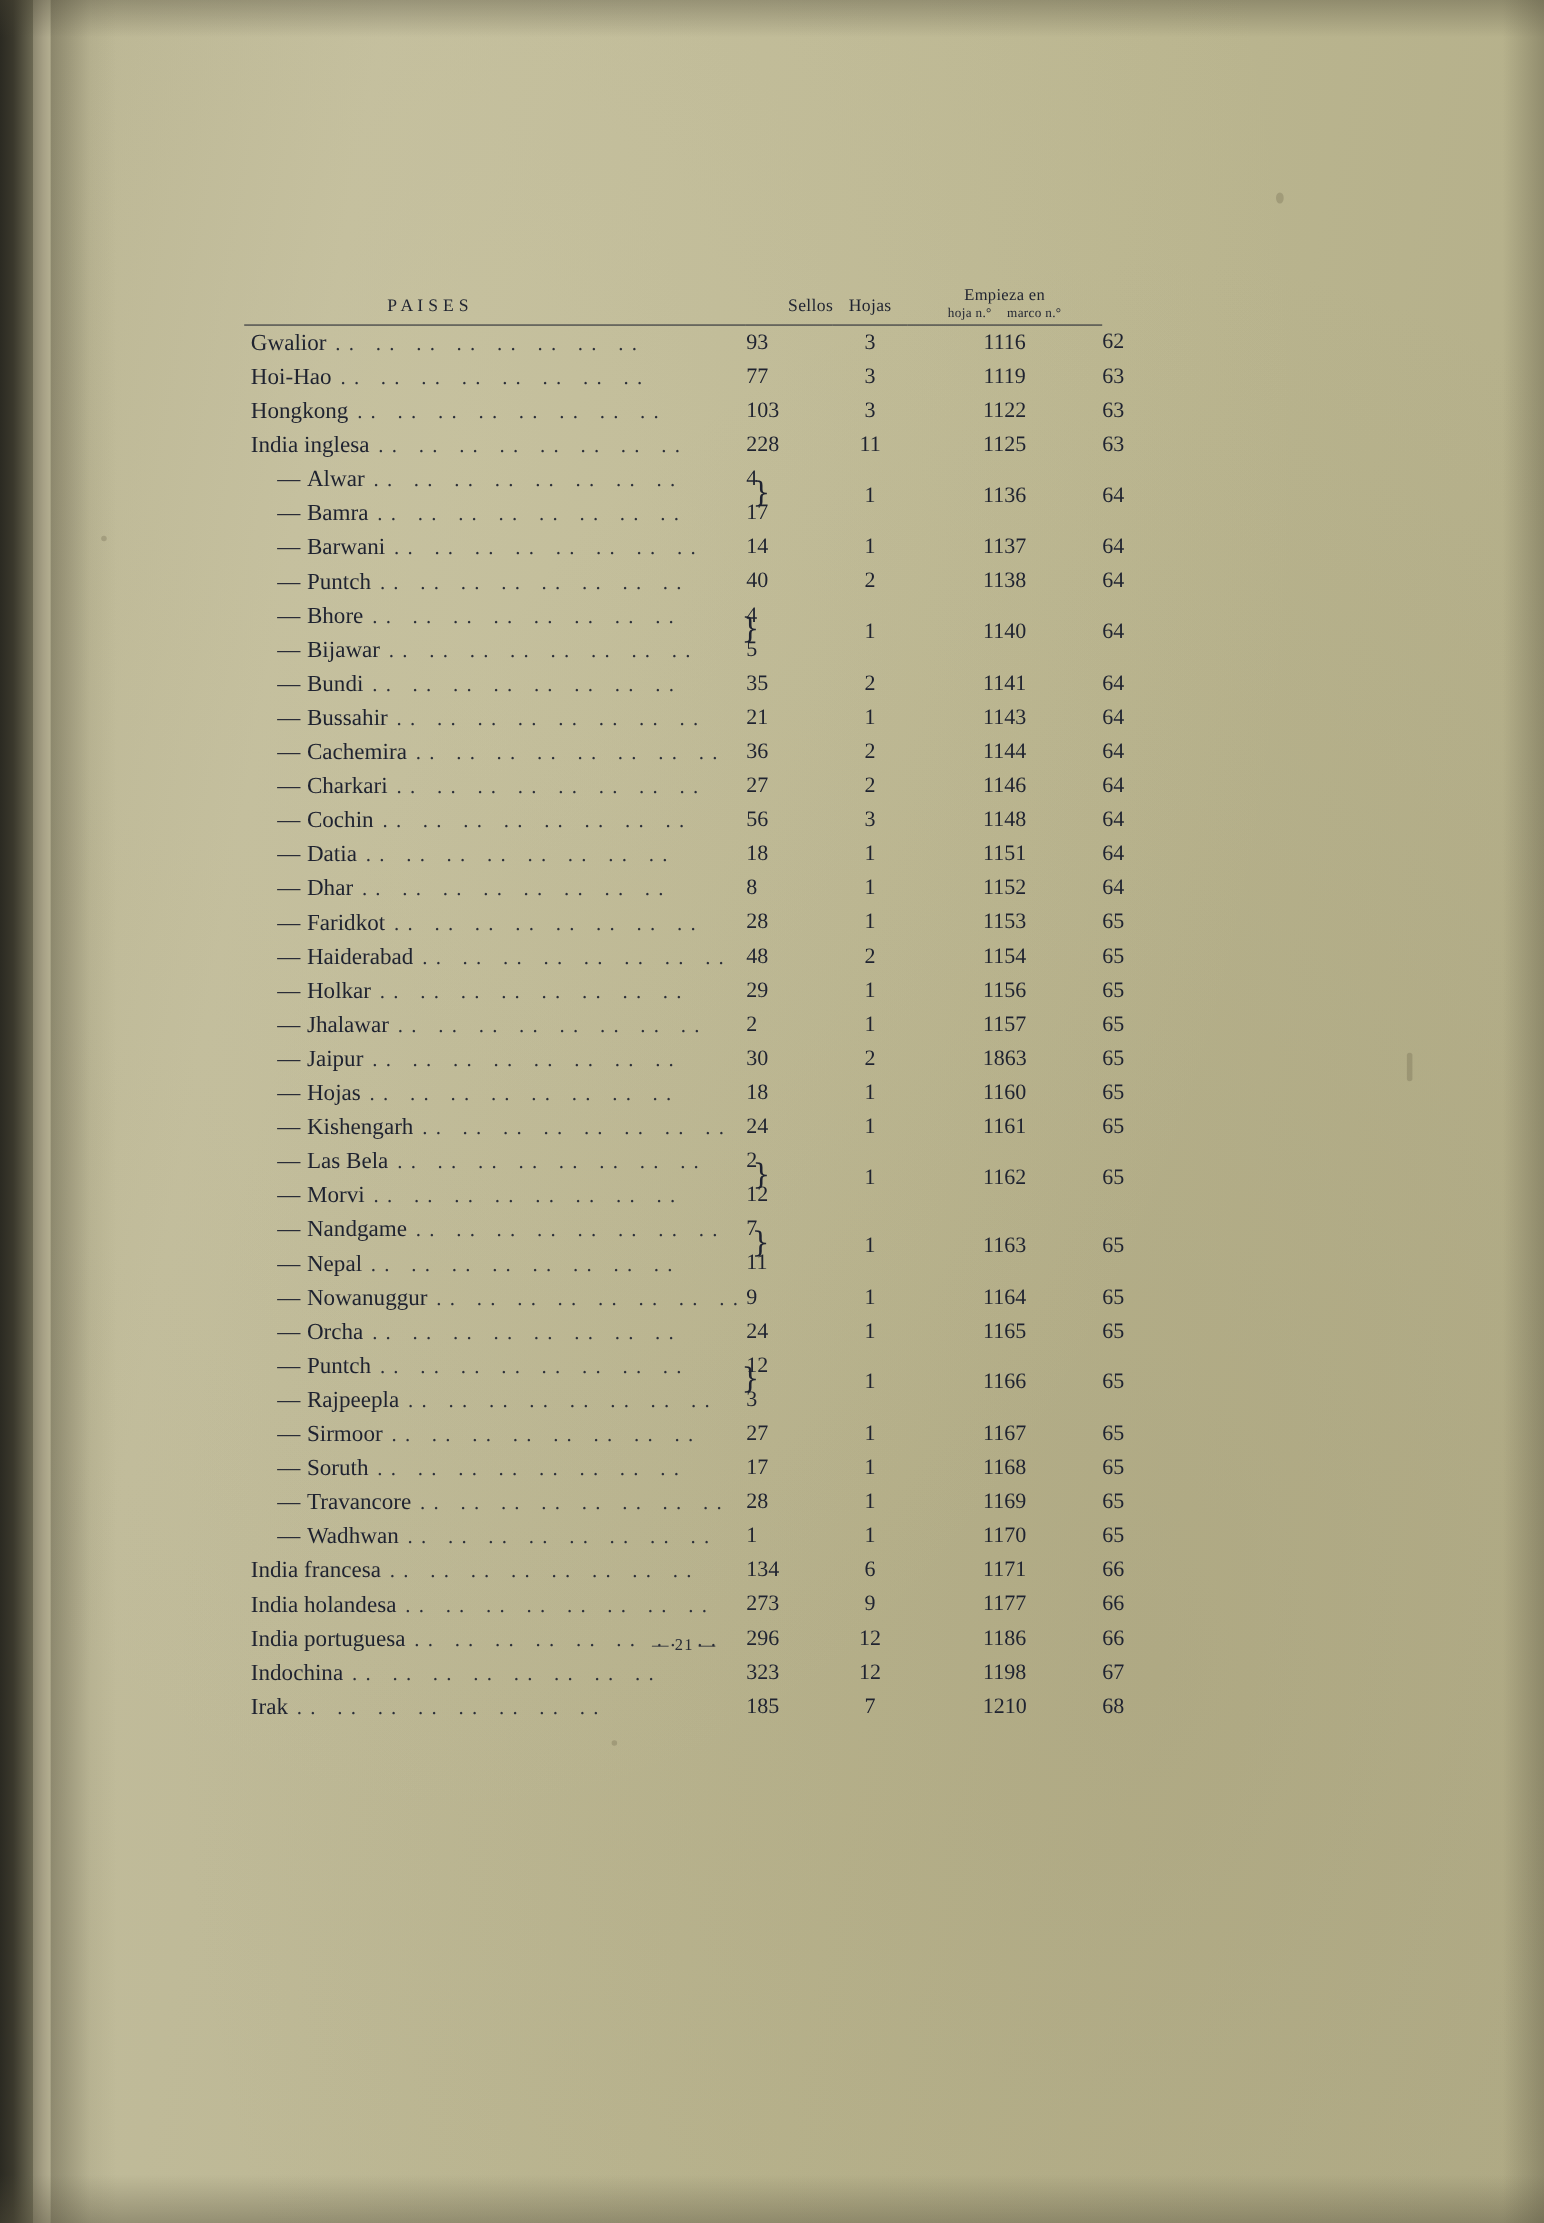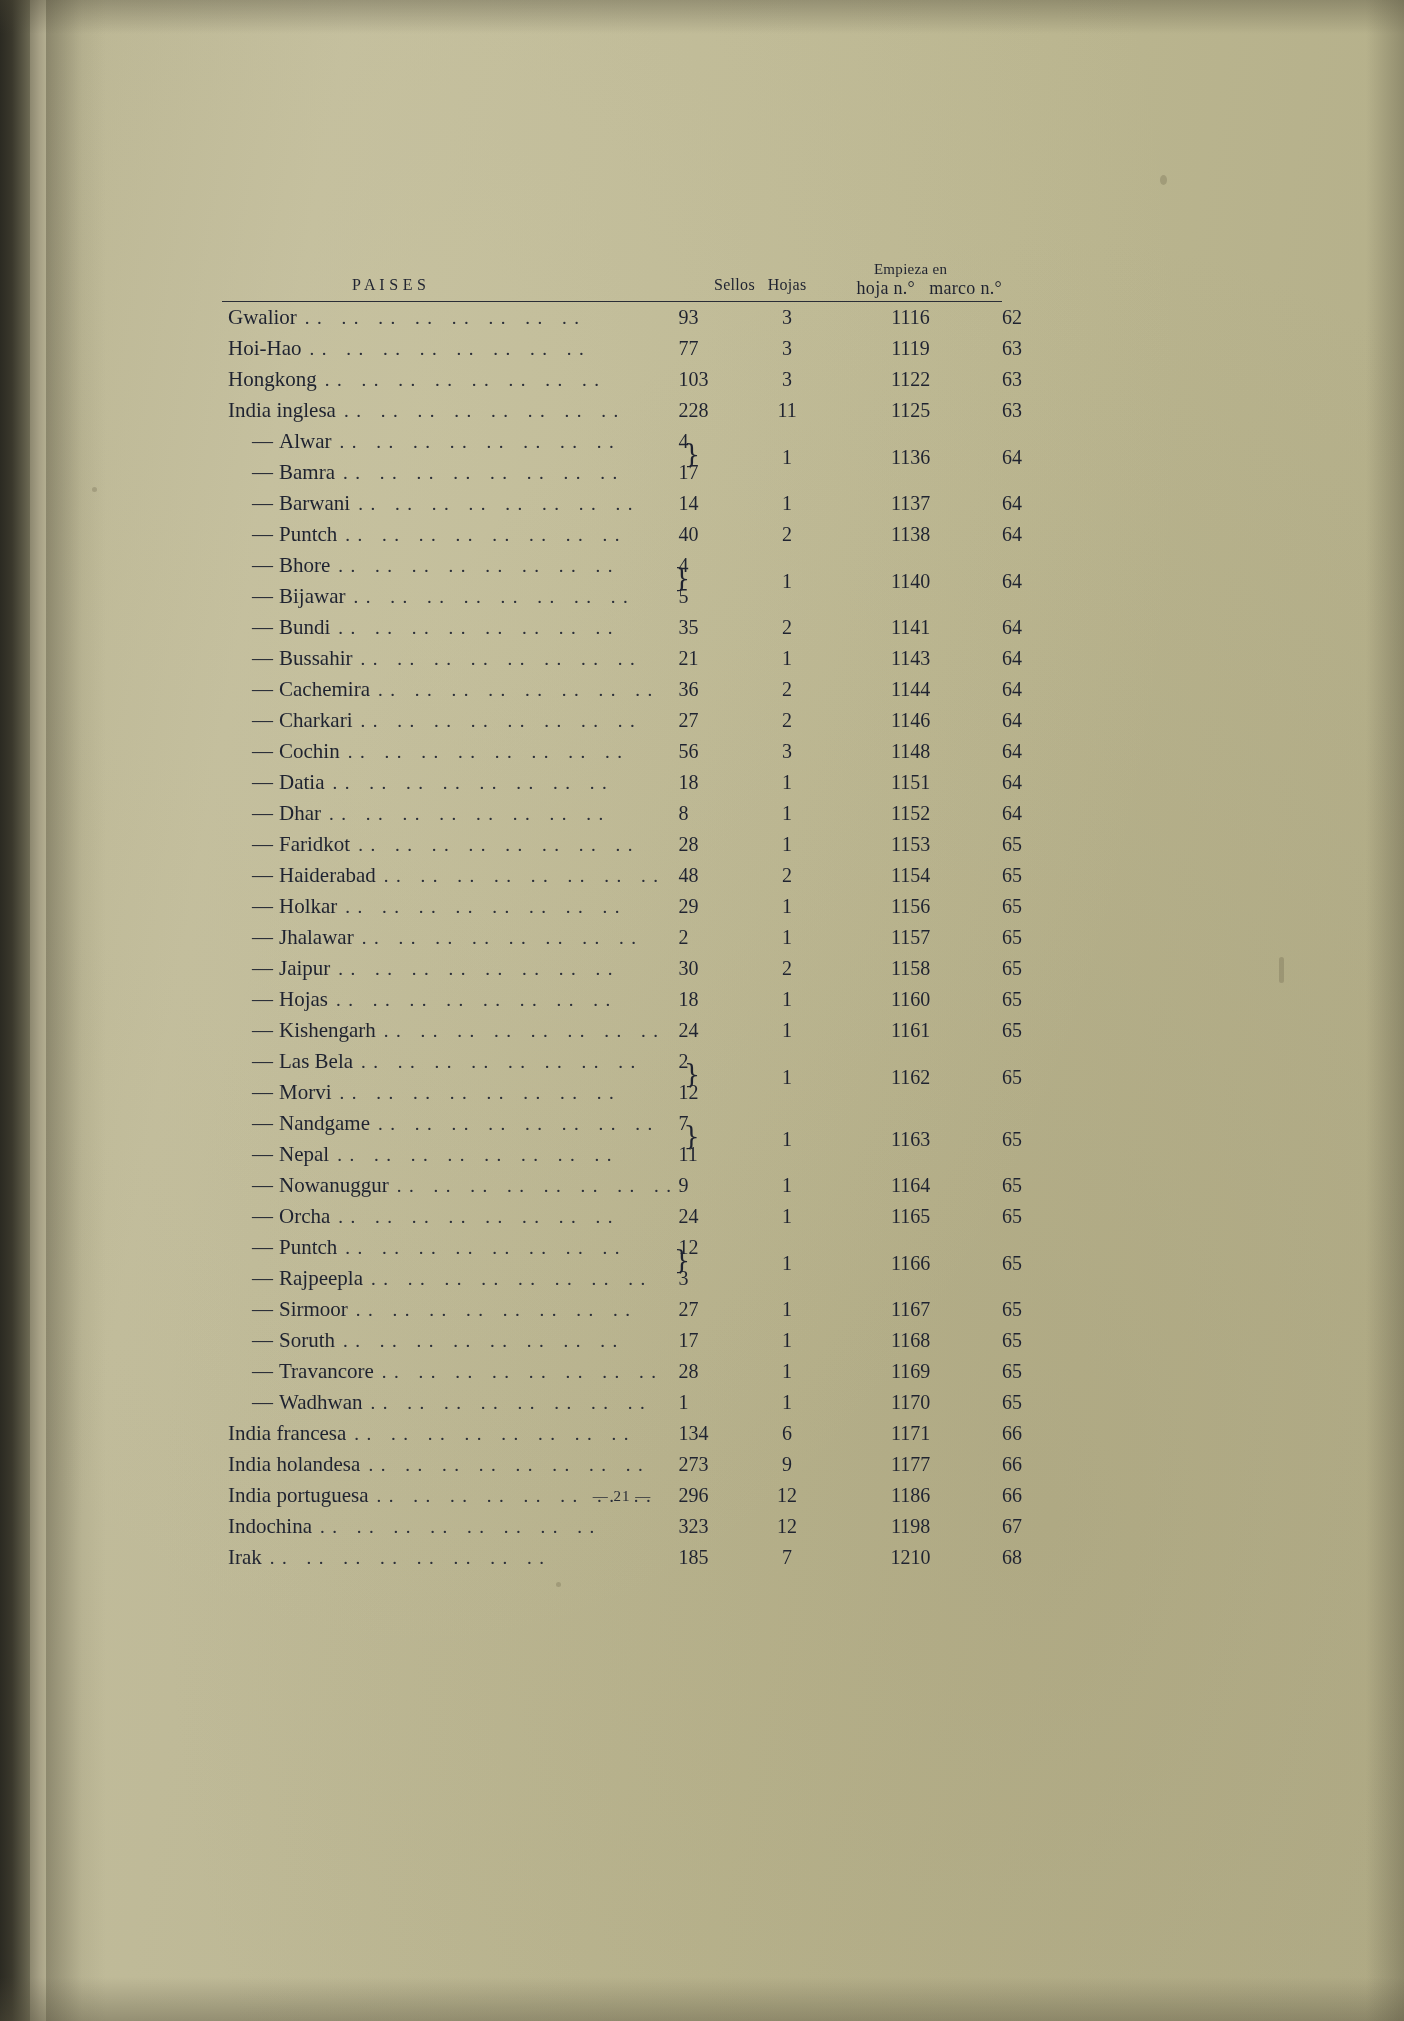"hoja n.° marco n.°" .emp-sub { font-size: 18px -> 12px; text-align: right -> none }
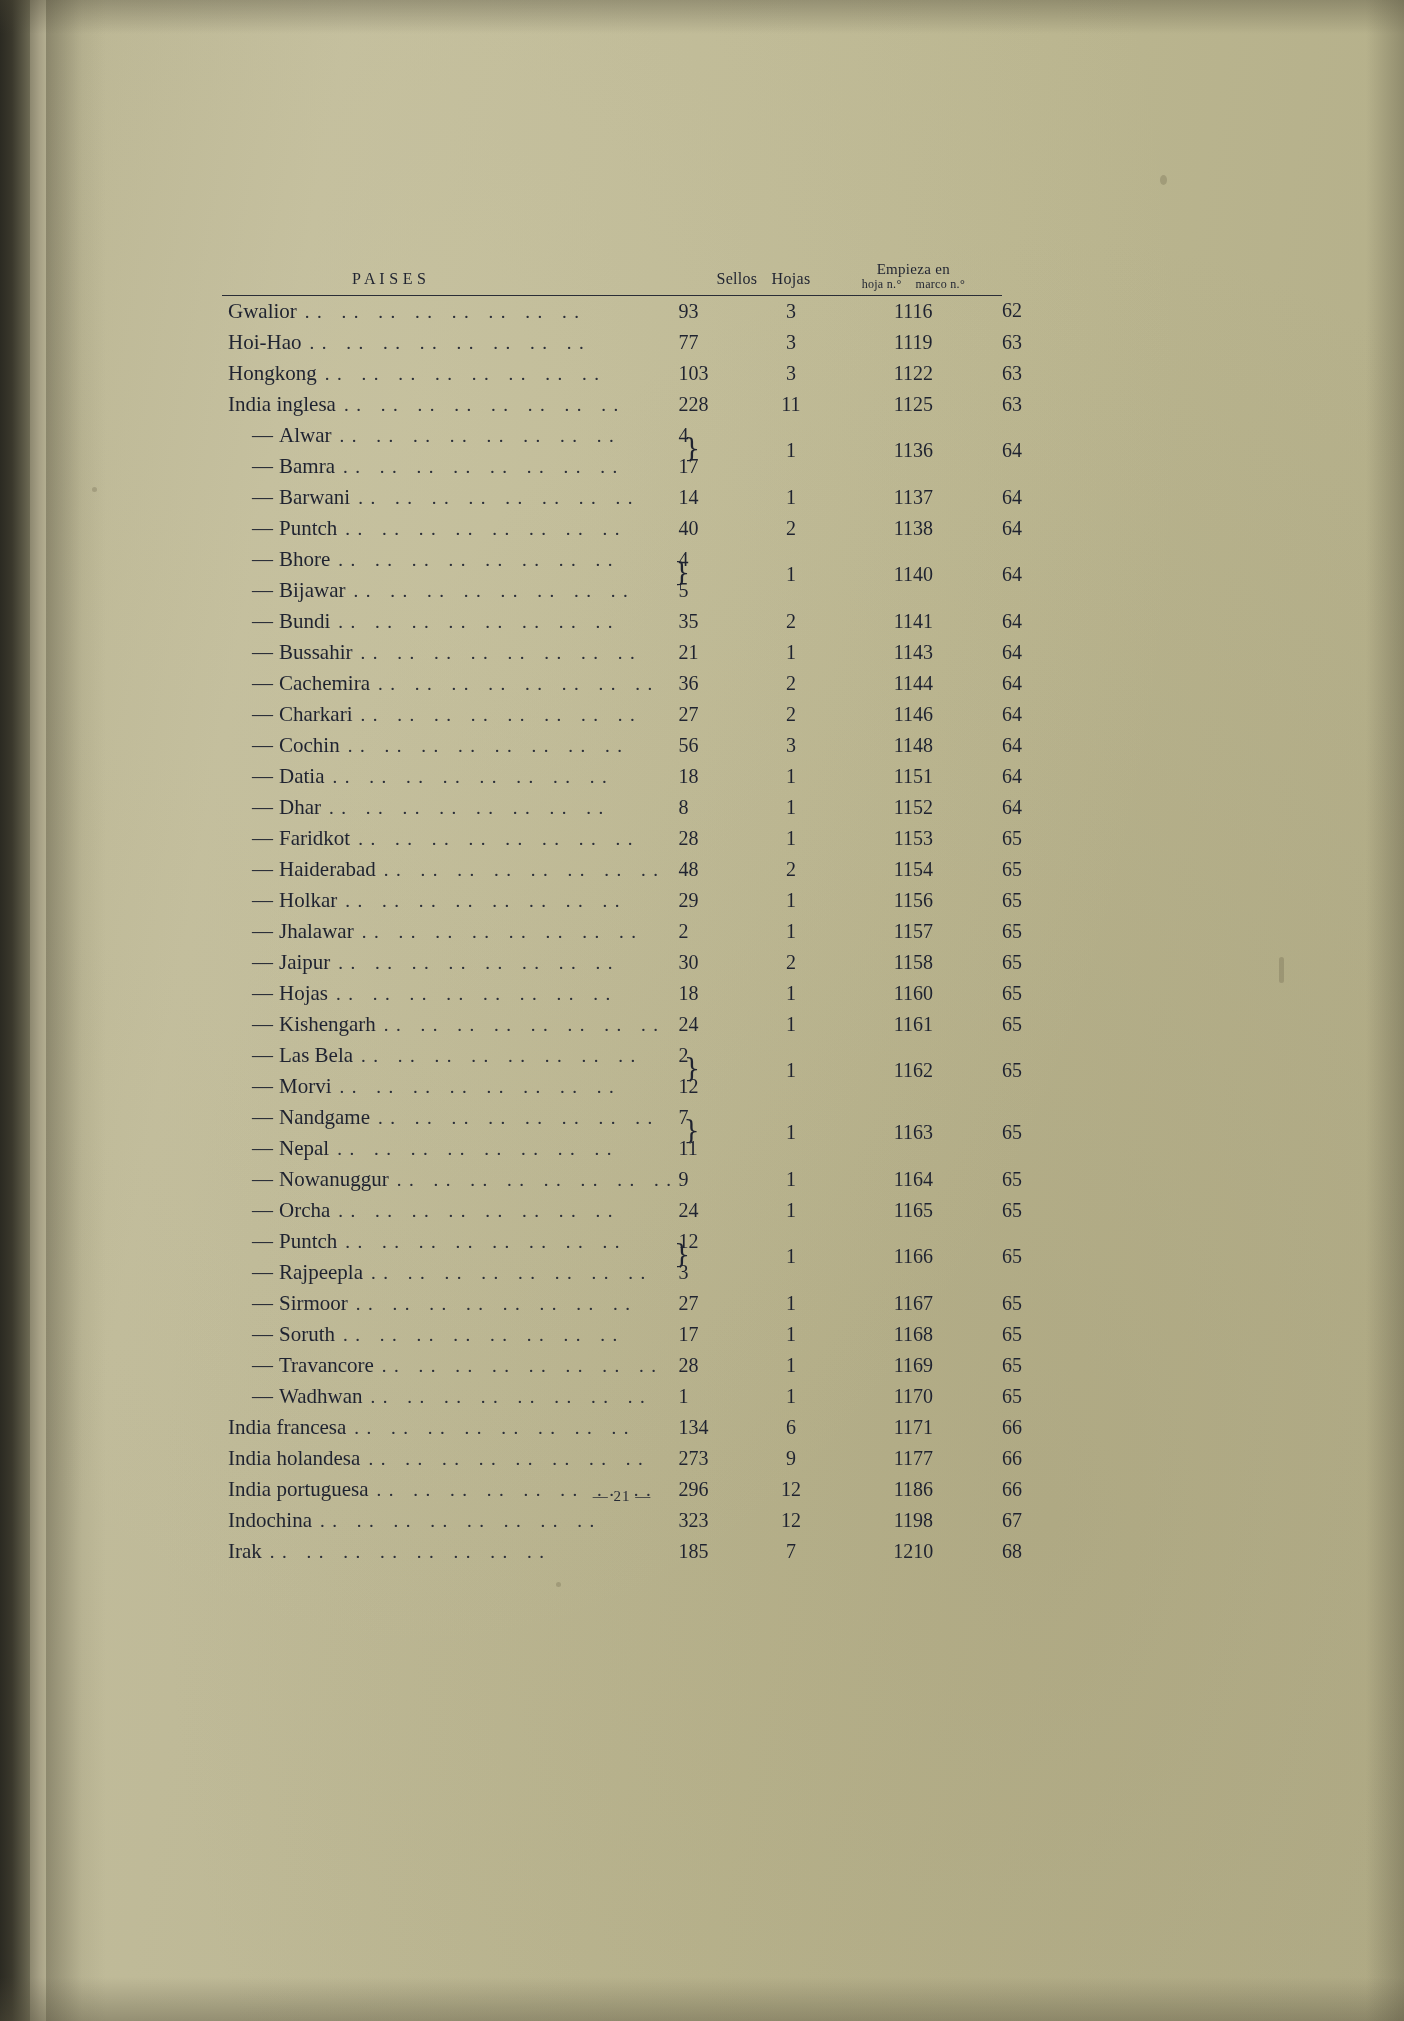"1158" td.c-num { text: 1158 -> 1863 }
